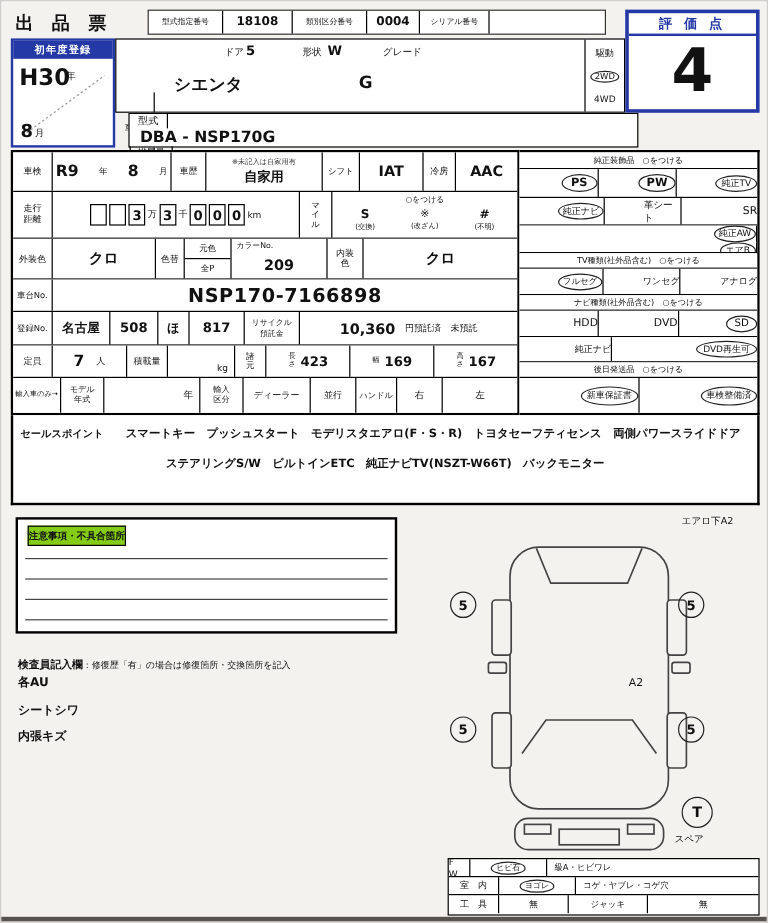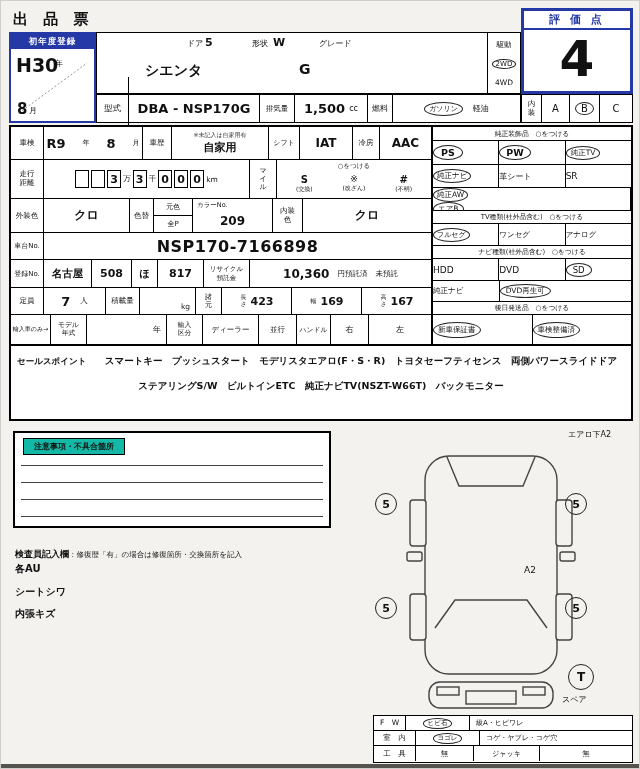"型式指定番号" div.abs { html: none -> <div> <div>型式指定番号</div> <div>18108</div> <div>類別区分番号</div> <div>0004</div> <div>シリアル番号</div> <div></div> </div> }
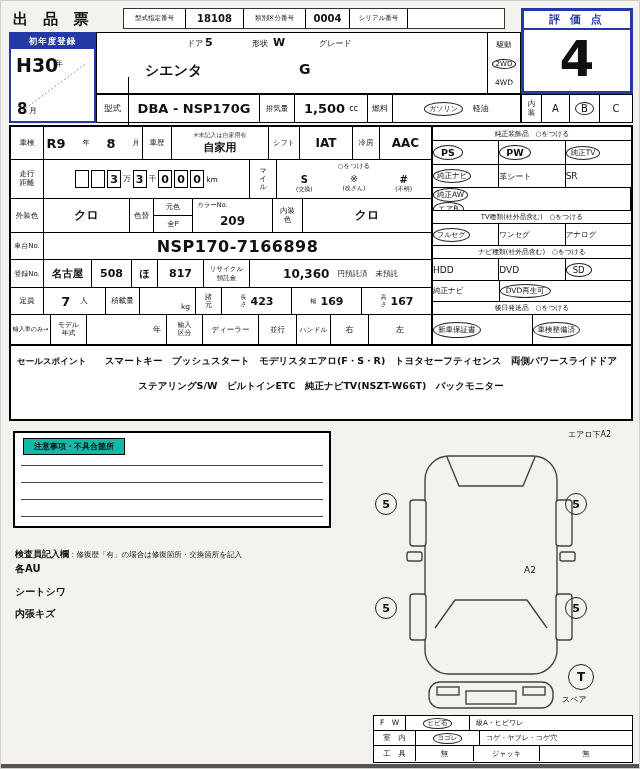"型式" div.abs { flex-direction: none -> column; left: 95px -> 106px }
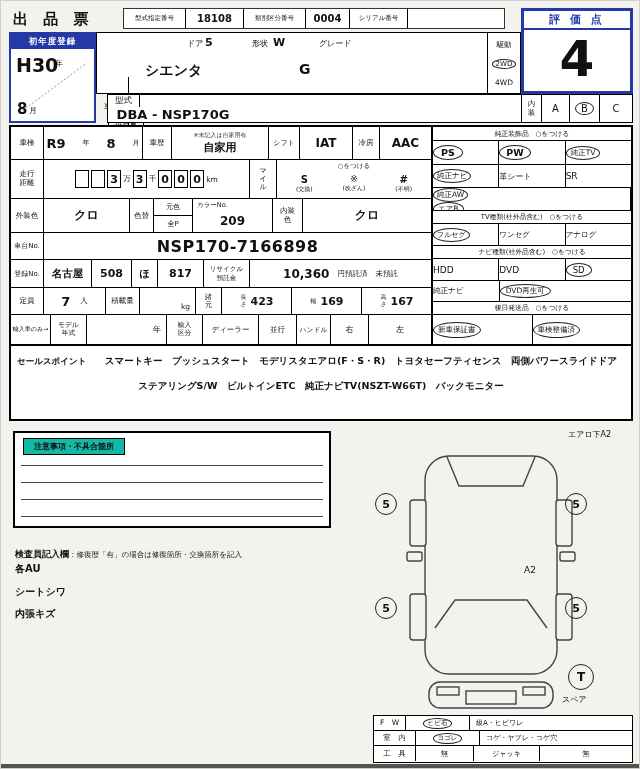"内装" div.abs { html: <div> <div> <span>内装</span> </div> <div>A</div> <div> <span>B</span> </div> <div>C</div> </div> -> none }
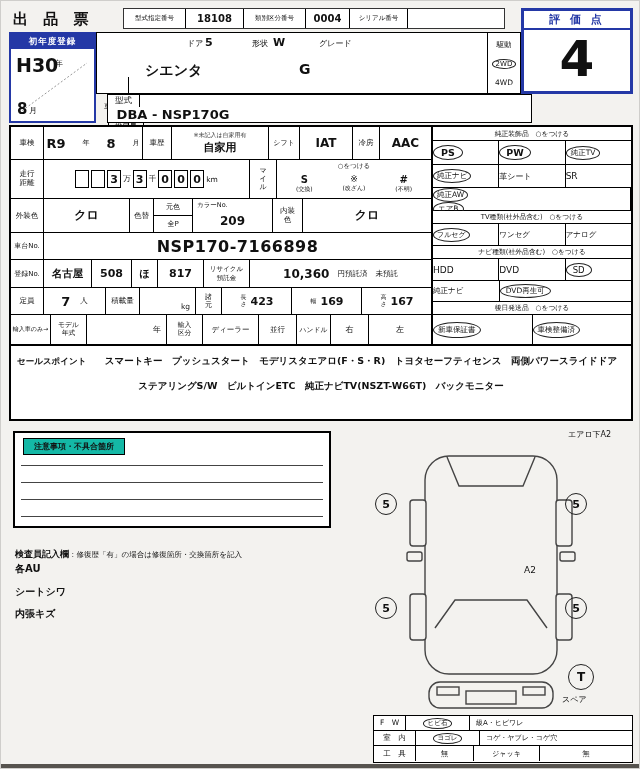"PS" .eq { justify-content: flex-start -> flex-end; padding-left: none -> 32px }
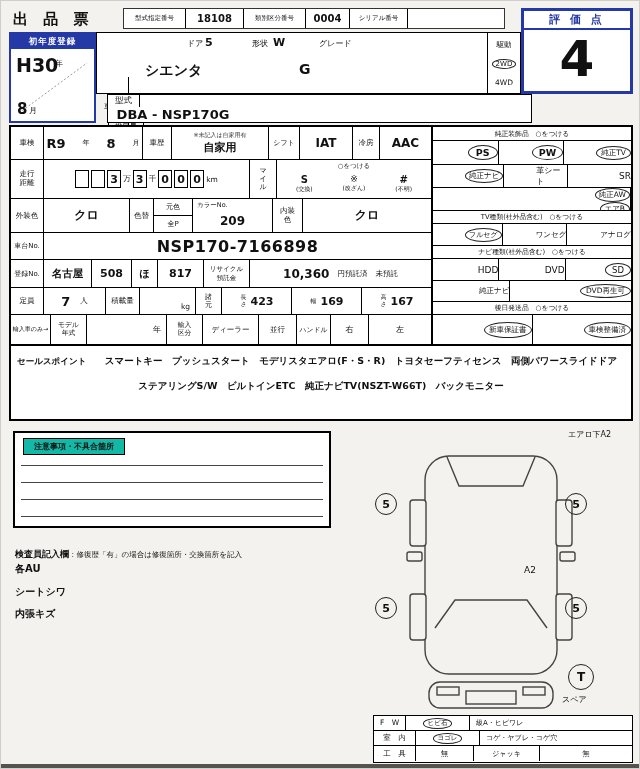"注意事項・不具合箇所" div.abs { background: #14b8a6 -> #84cc16; padding: 2px 10px -> 2px 0 }
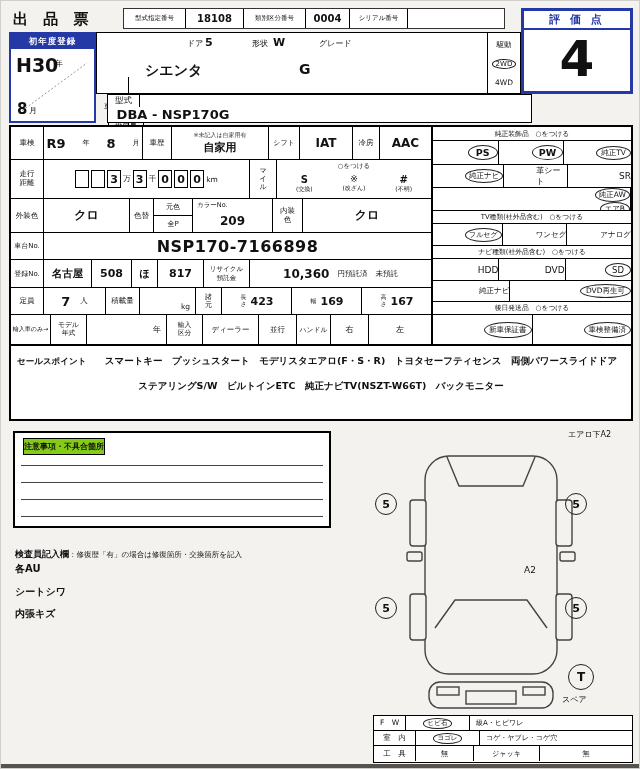"F W" div.lc { text-align: right -> none; width: 32px -> 18px }
